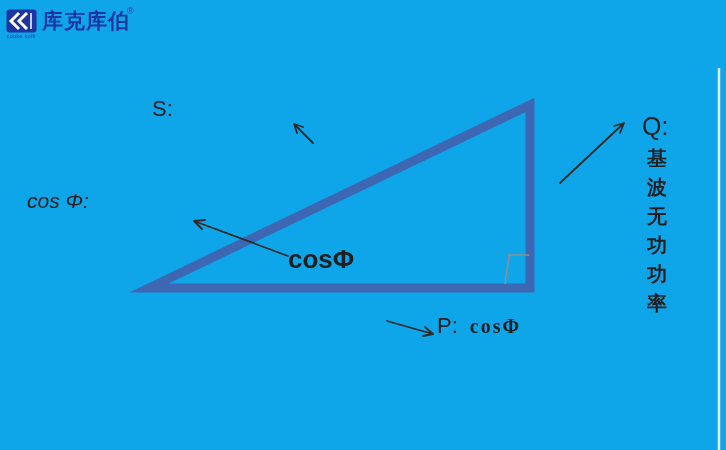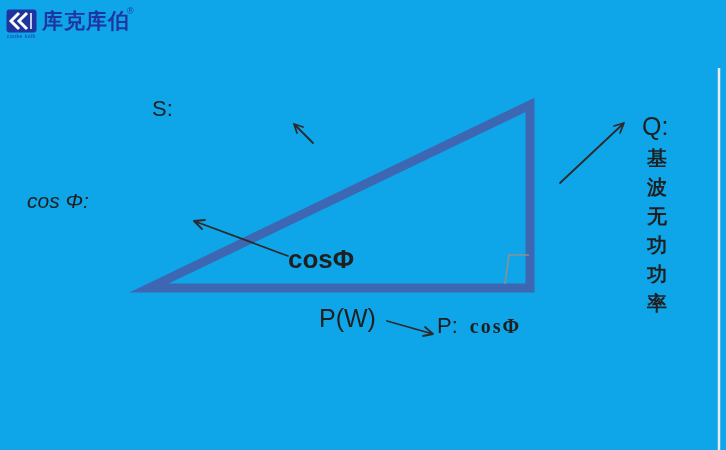"P(W)" div.lab { html: <div>P(W)</div> -> none }
